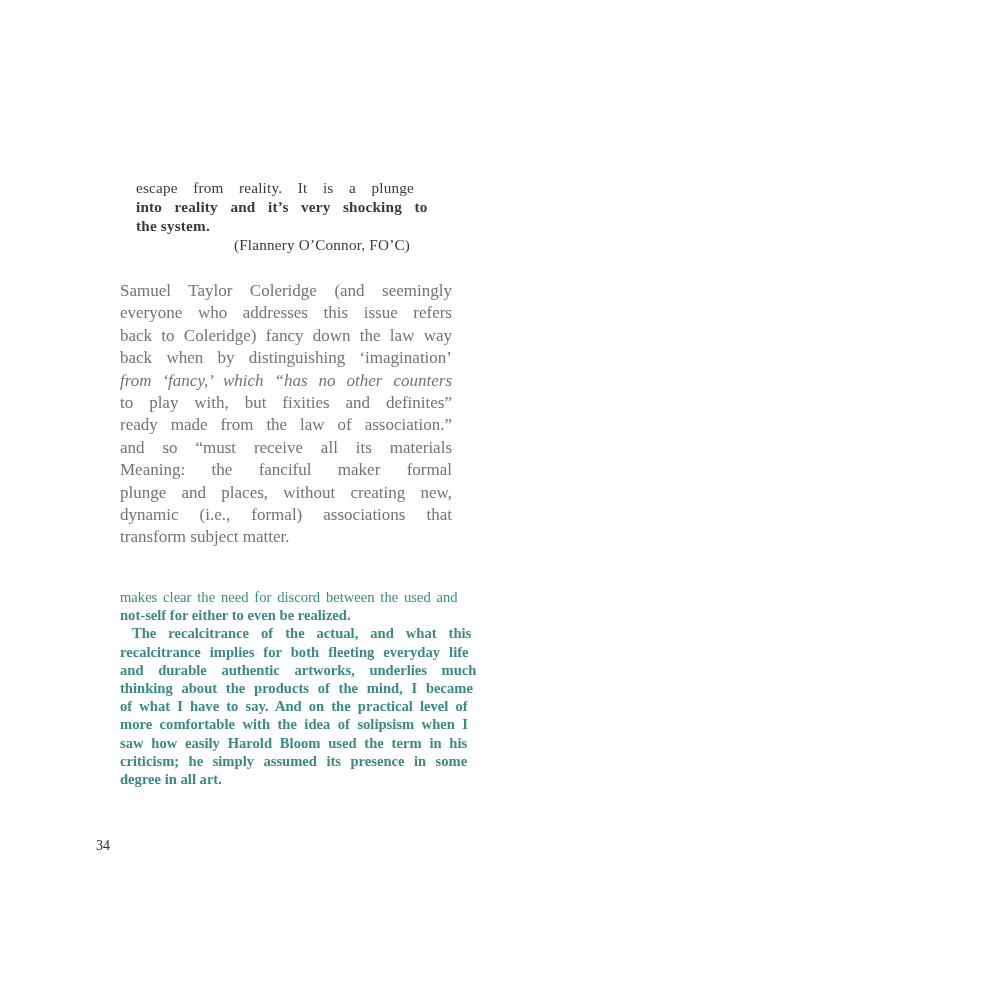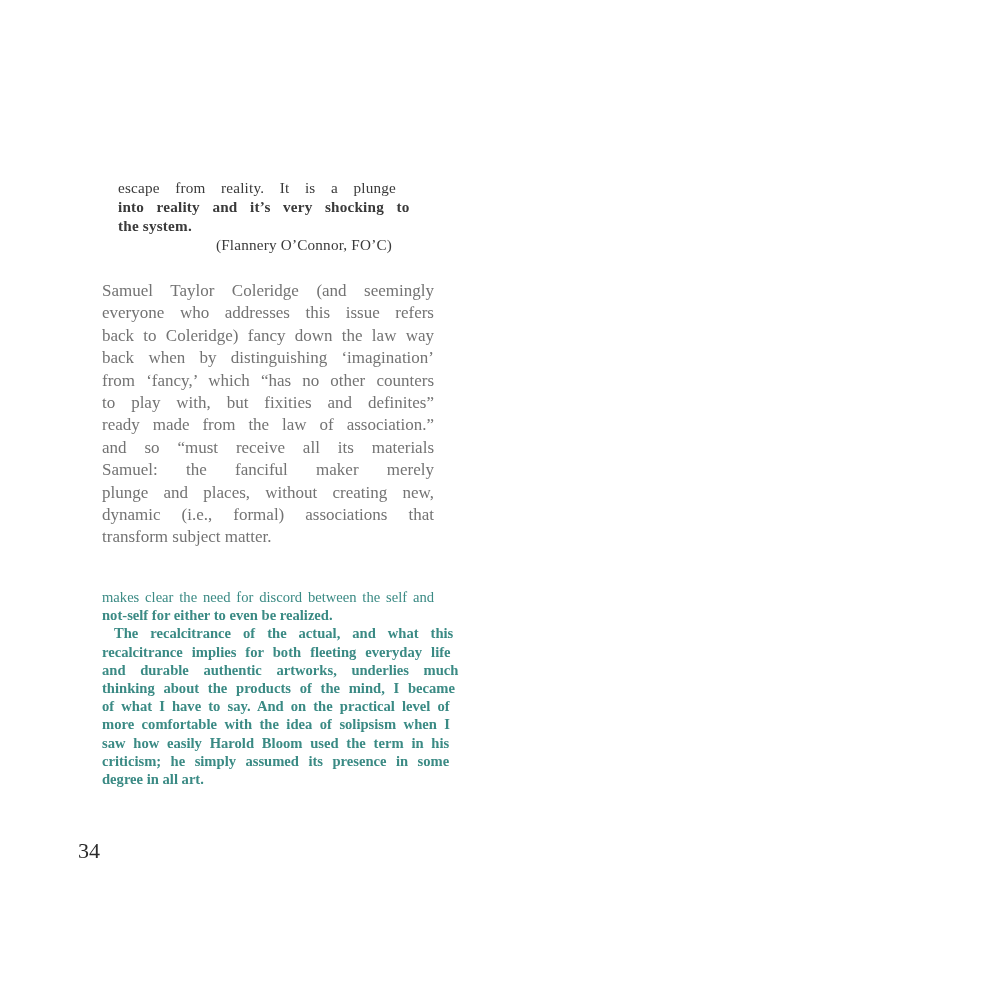"escape from reality. It is" .page { margin-left: none -> 18px }
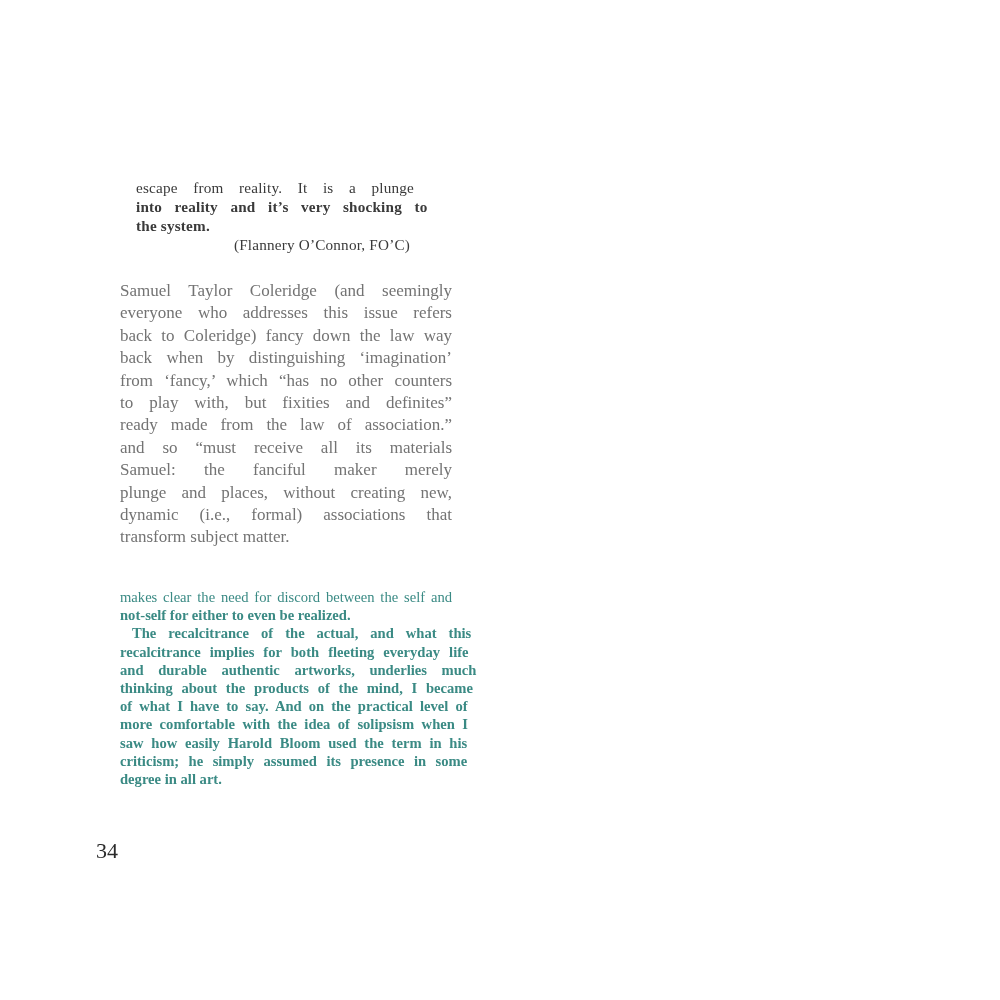"from ‘fancy,’ which “has no" span.ln { font-style: none -> italic }
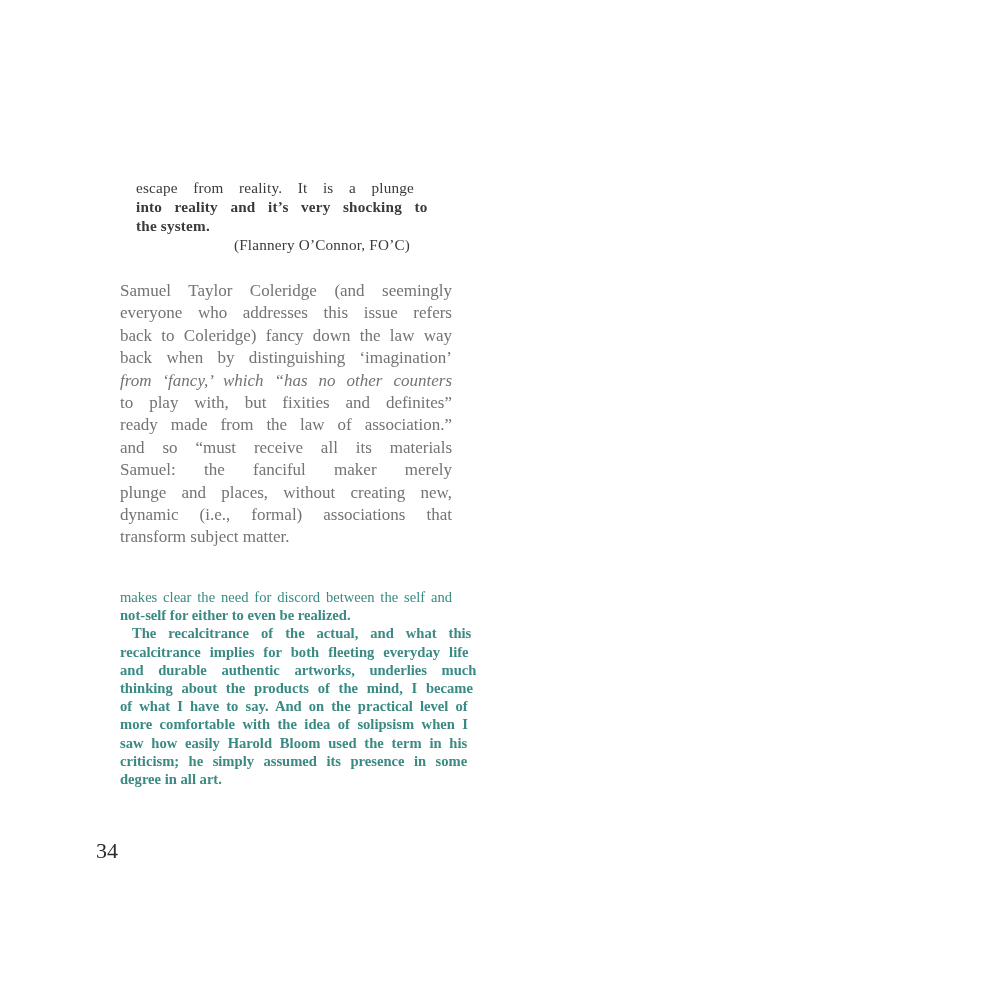"Samuel: the fanciful maker merely" span.ln { text: Samuel: the fanciful maker merely -> Meaning: the fanciful maker formal }
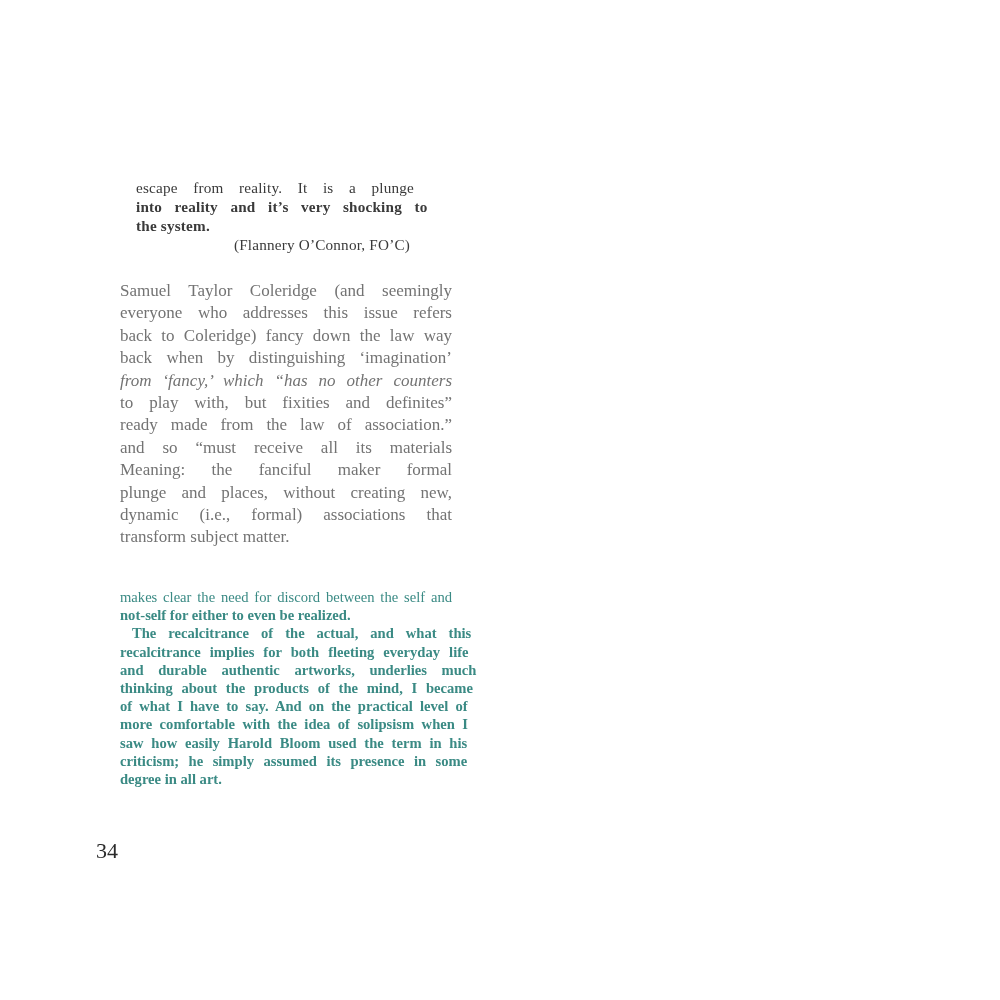"makes clear the need for" span { text: self -> used }
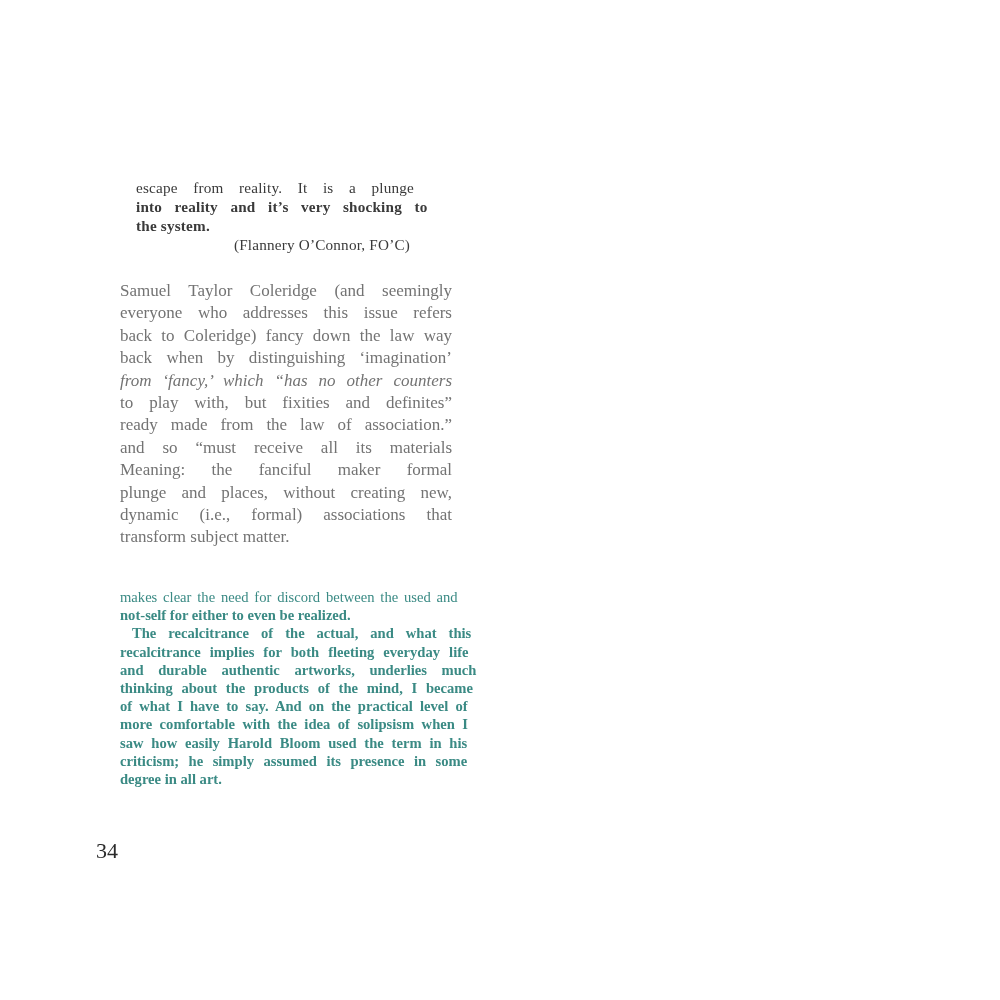"34" .page-number { font-size: 22px -> 14px }
